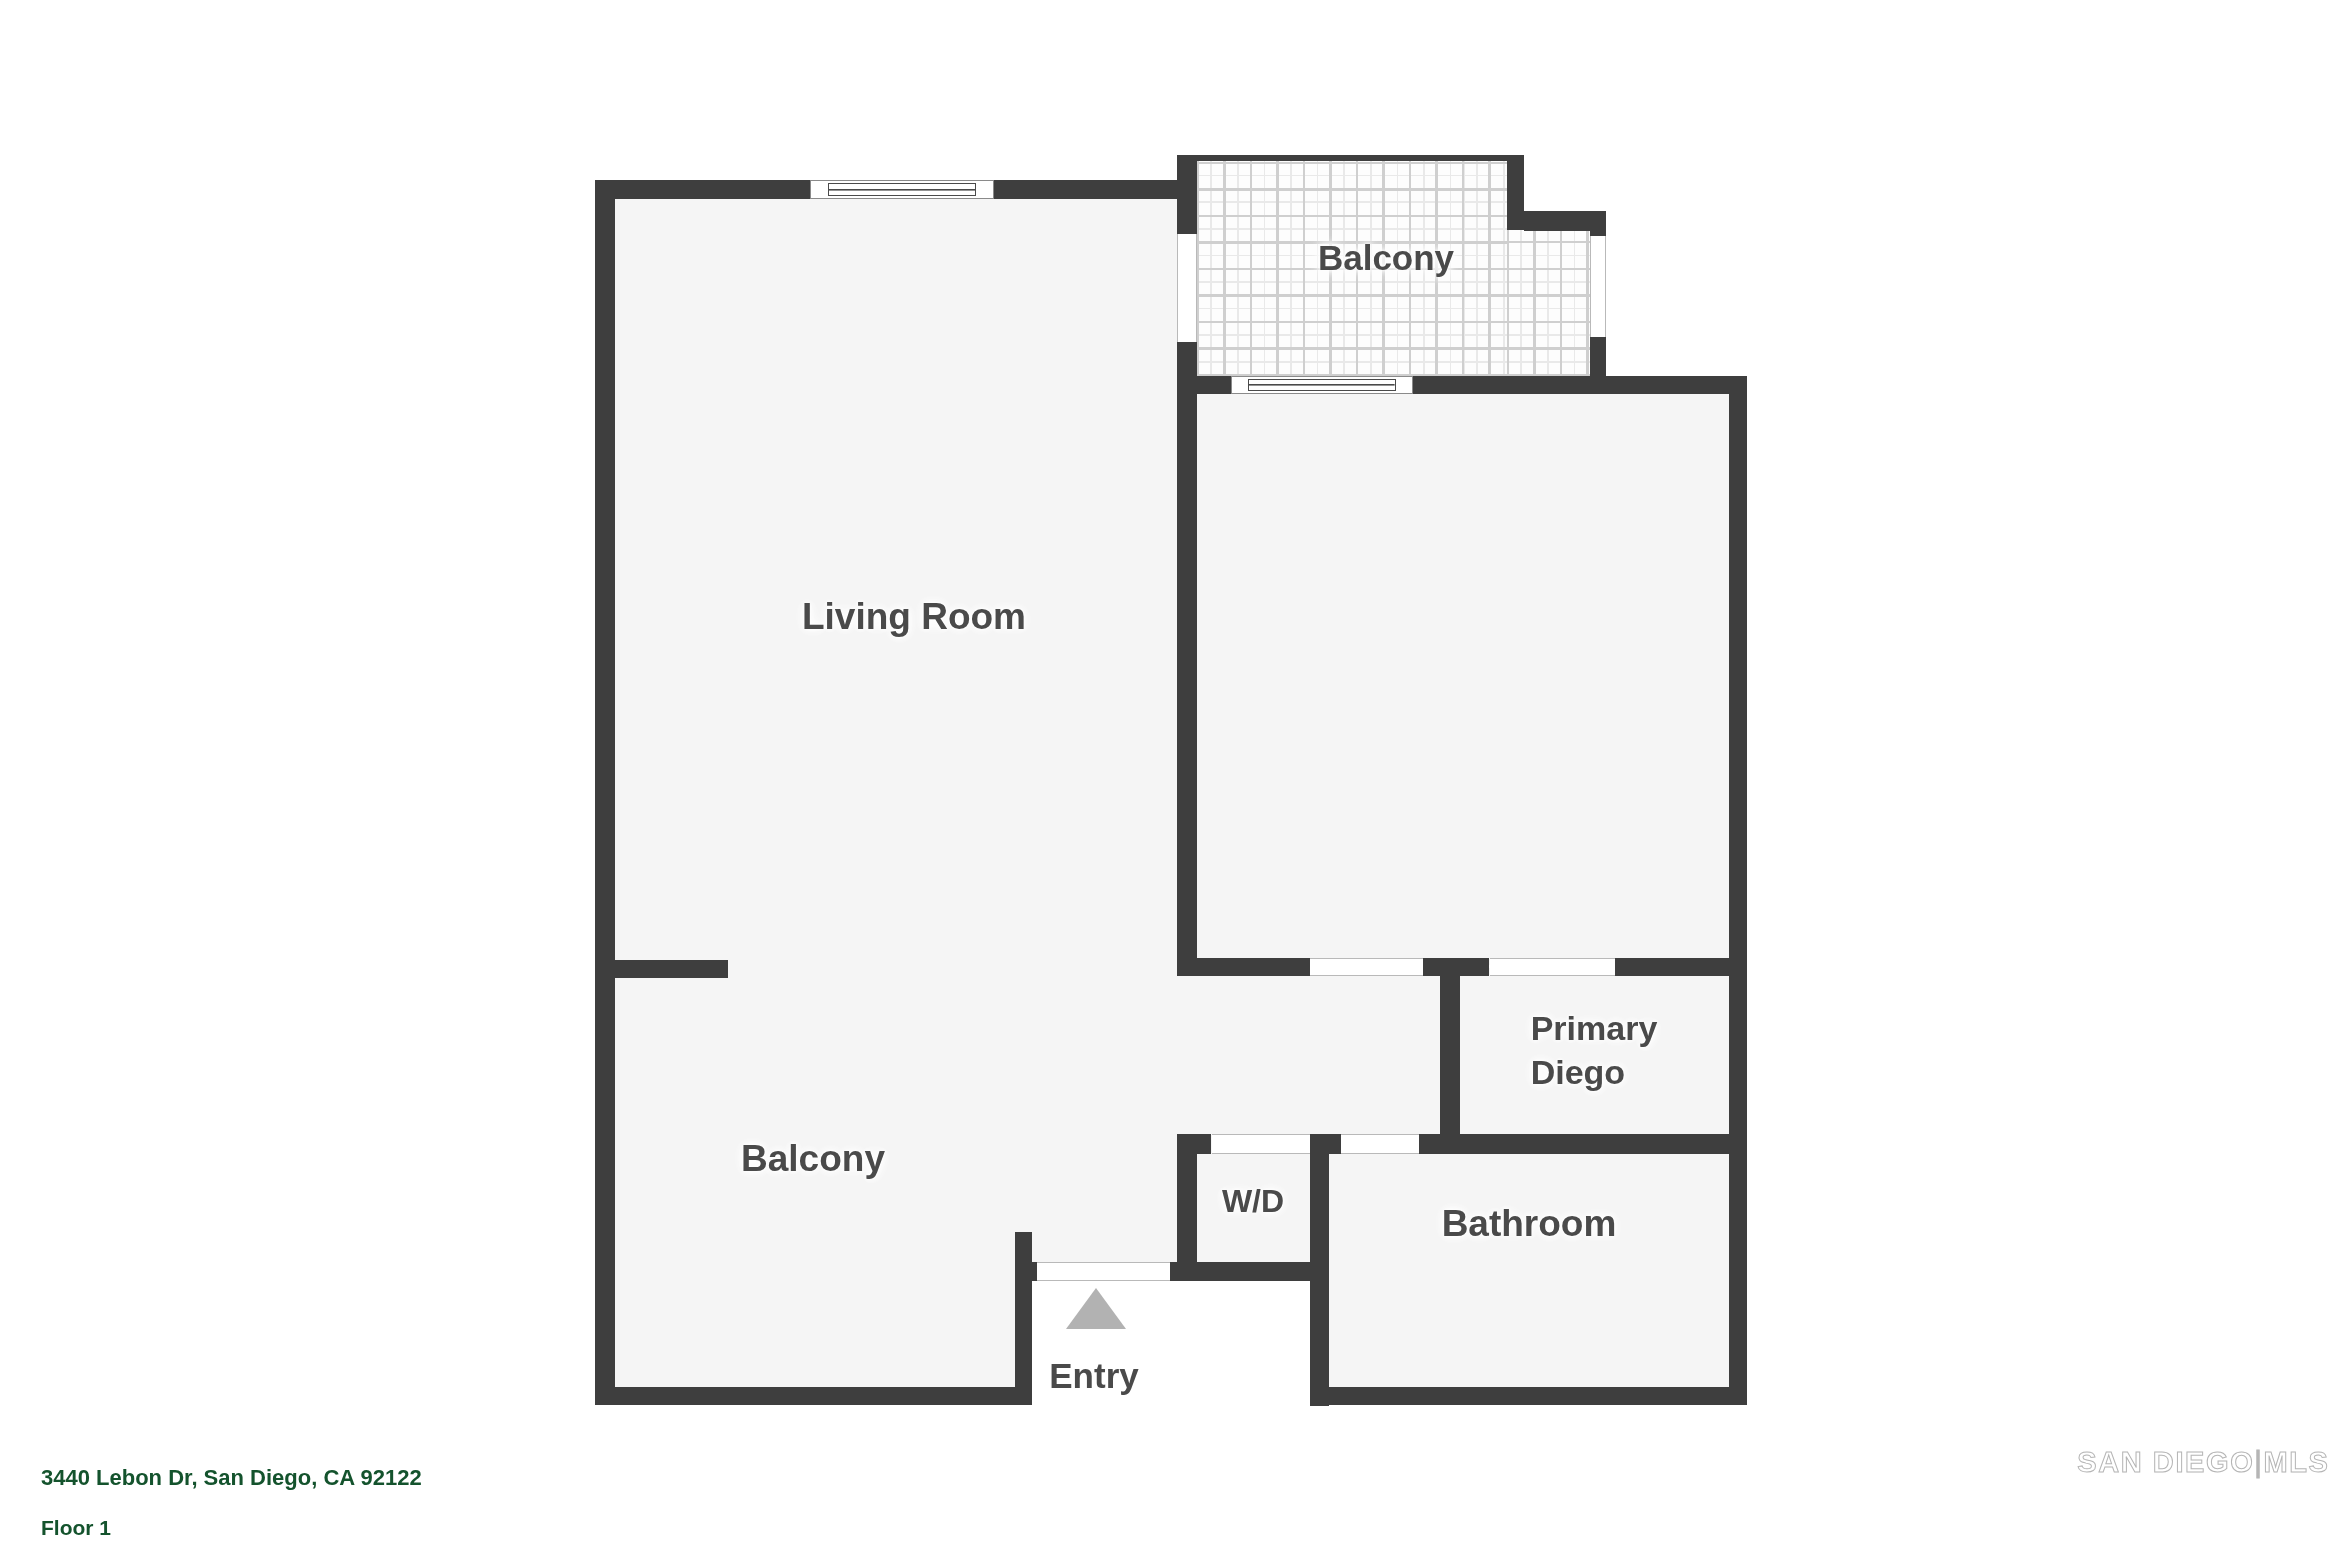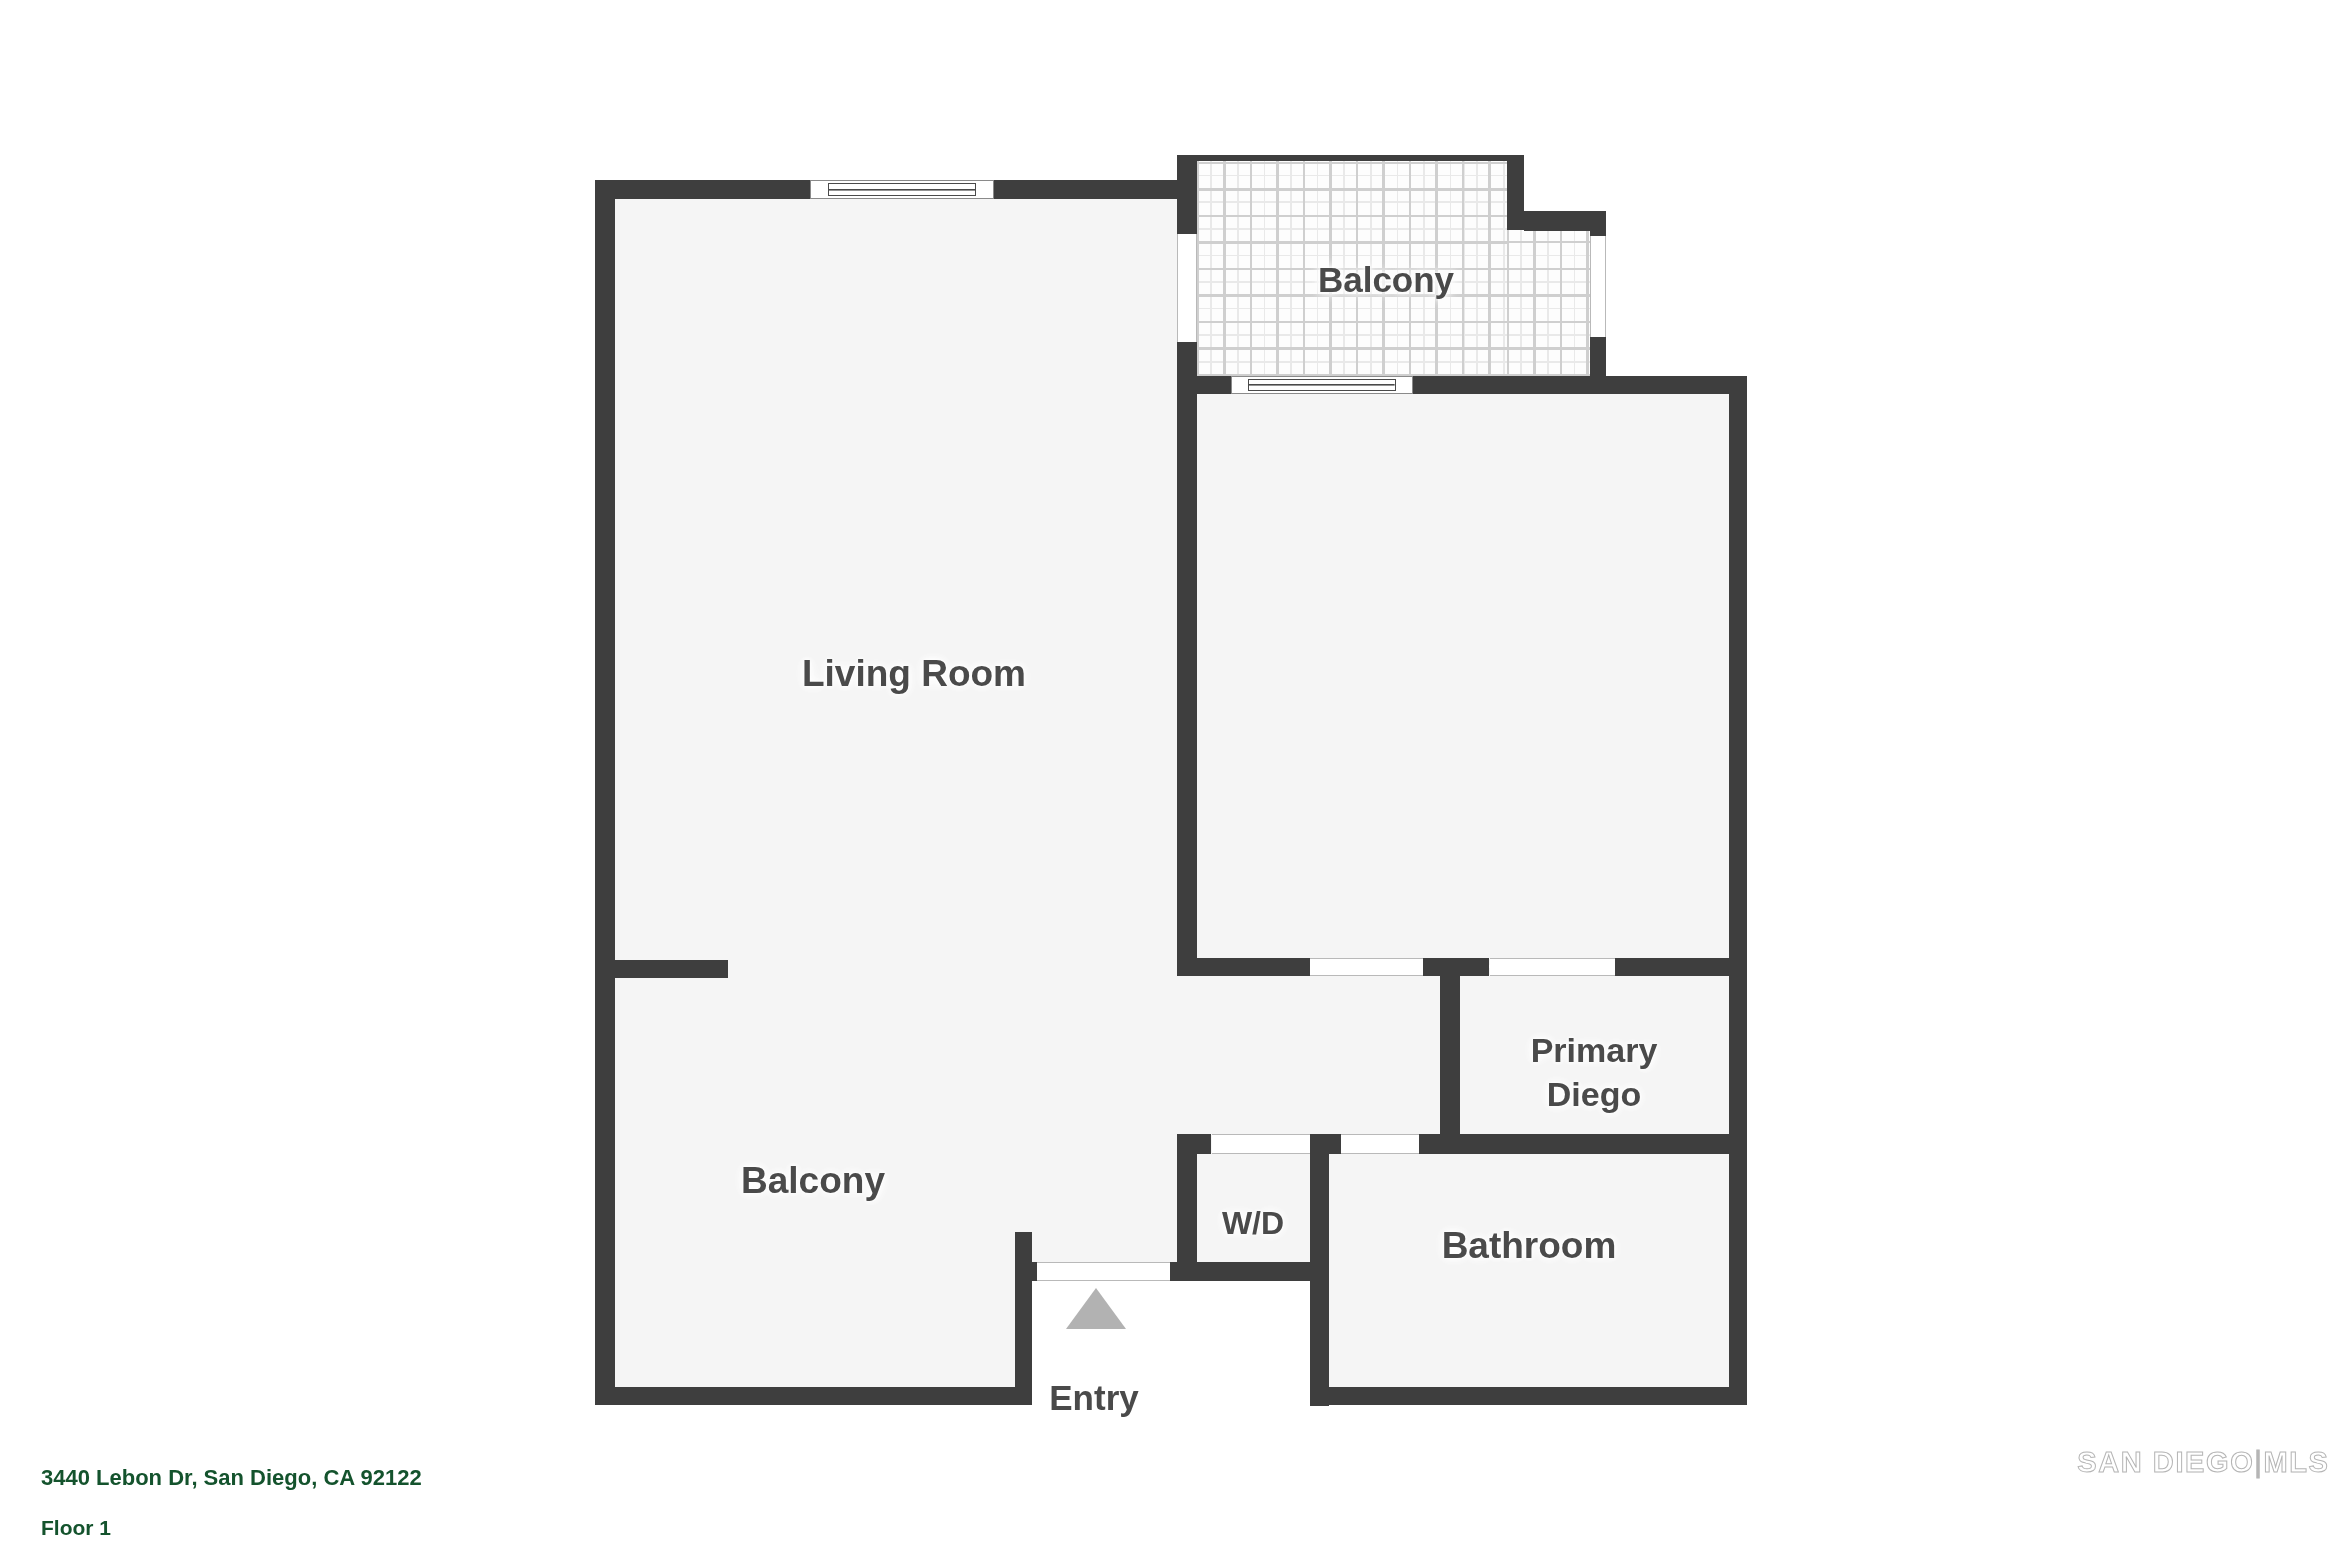"Balcony" .label { margin-top: 22px -> none; text-align: center -> none }
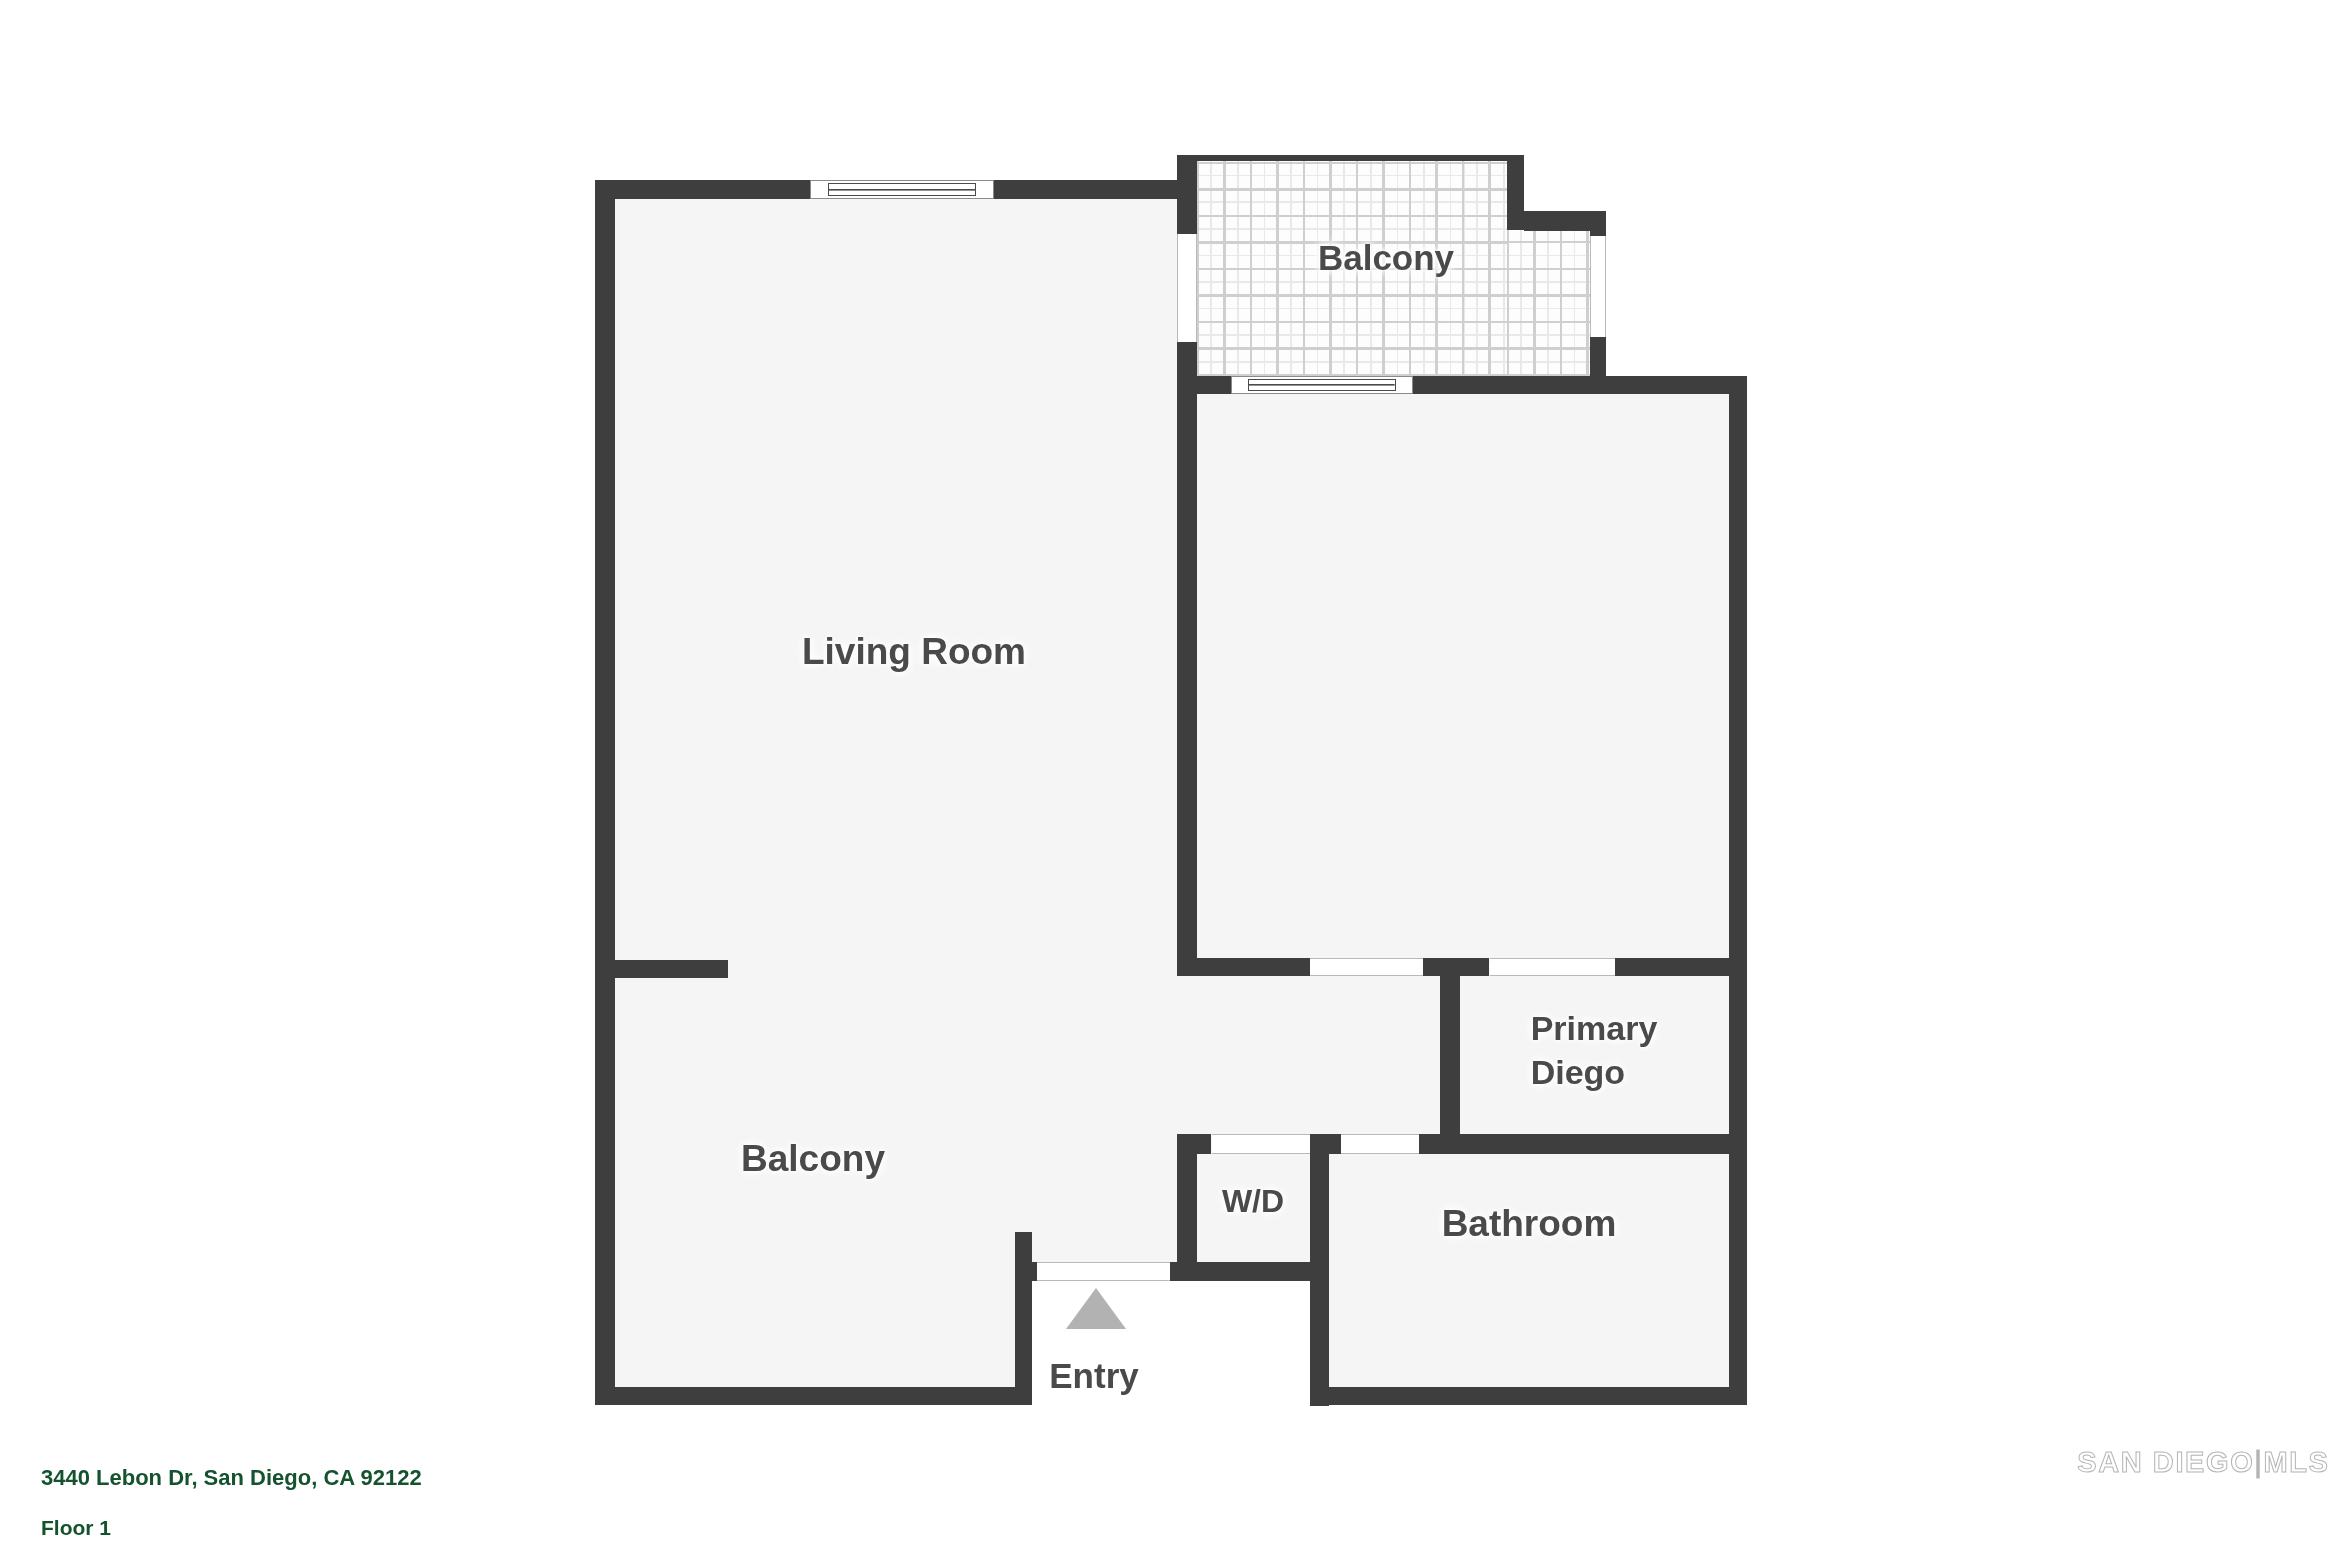"Living Room" div.label { top: 652px -> 617px }
